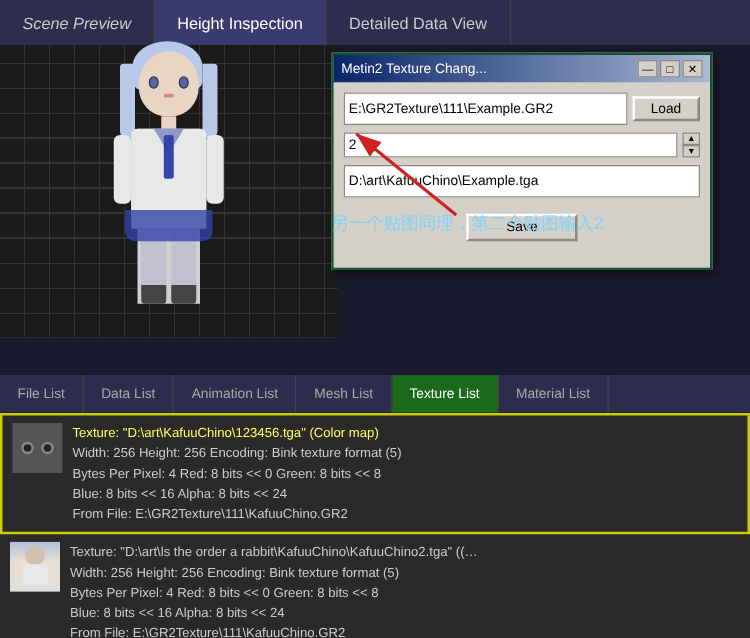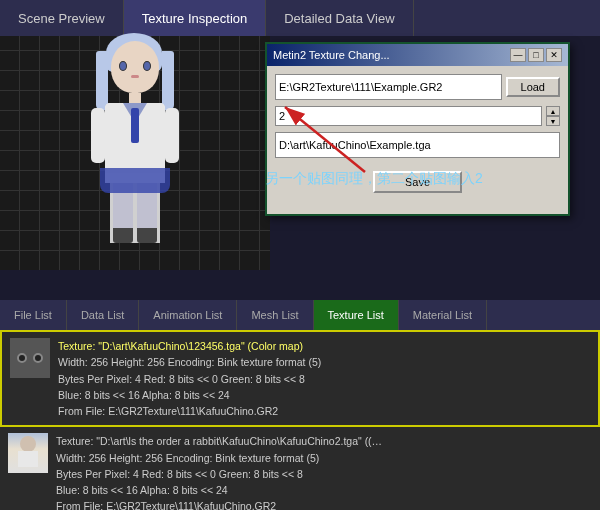"Scene Preview" .tab-top:first-child { font-style: none -> italic }
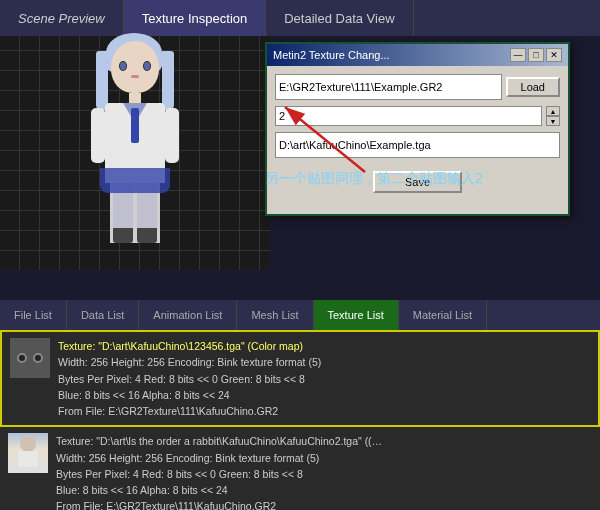"Texture Inspection" span { text: Texture -> Height }
